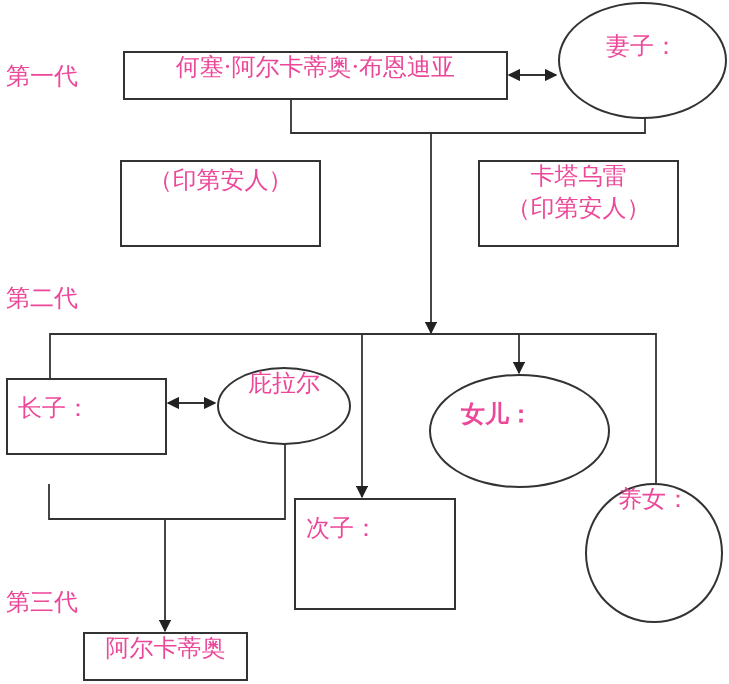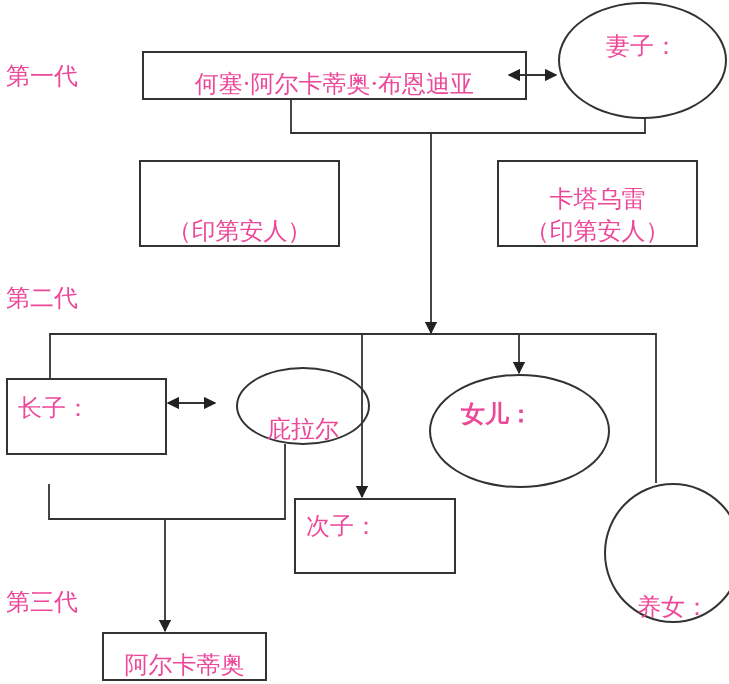"何塞·阿尔卡蒂奥·布恩迪亚" .center { justify-content: flex-end -> flex-start; margin-left: 19px -> none }
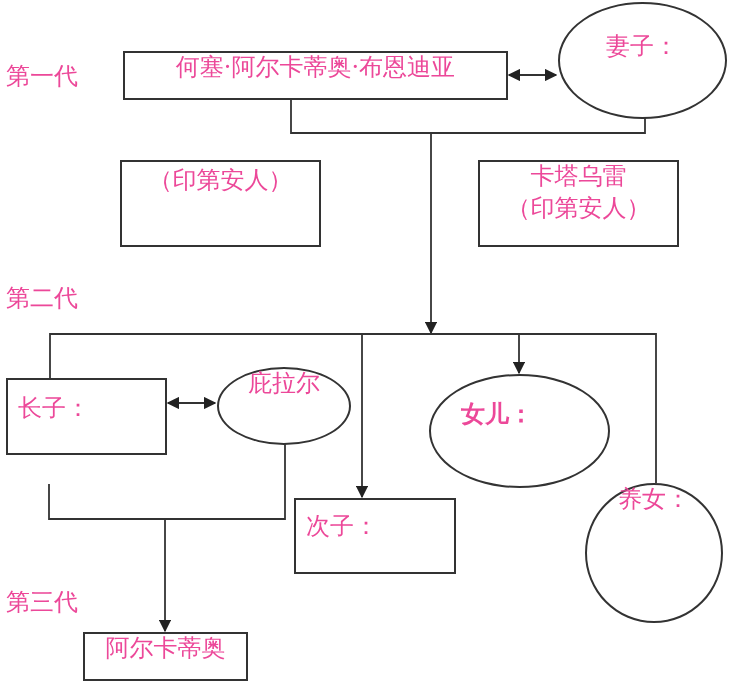"次子：" div.box { font-family: Liberation Mono, monospace -> none; height: 76px -> 112px }
